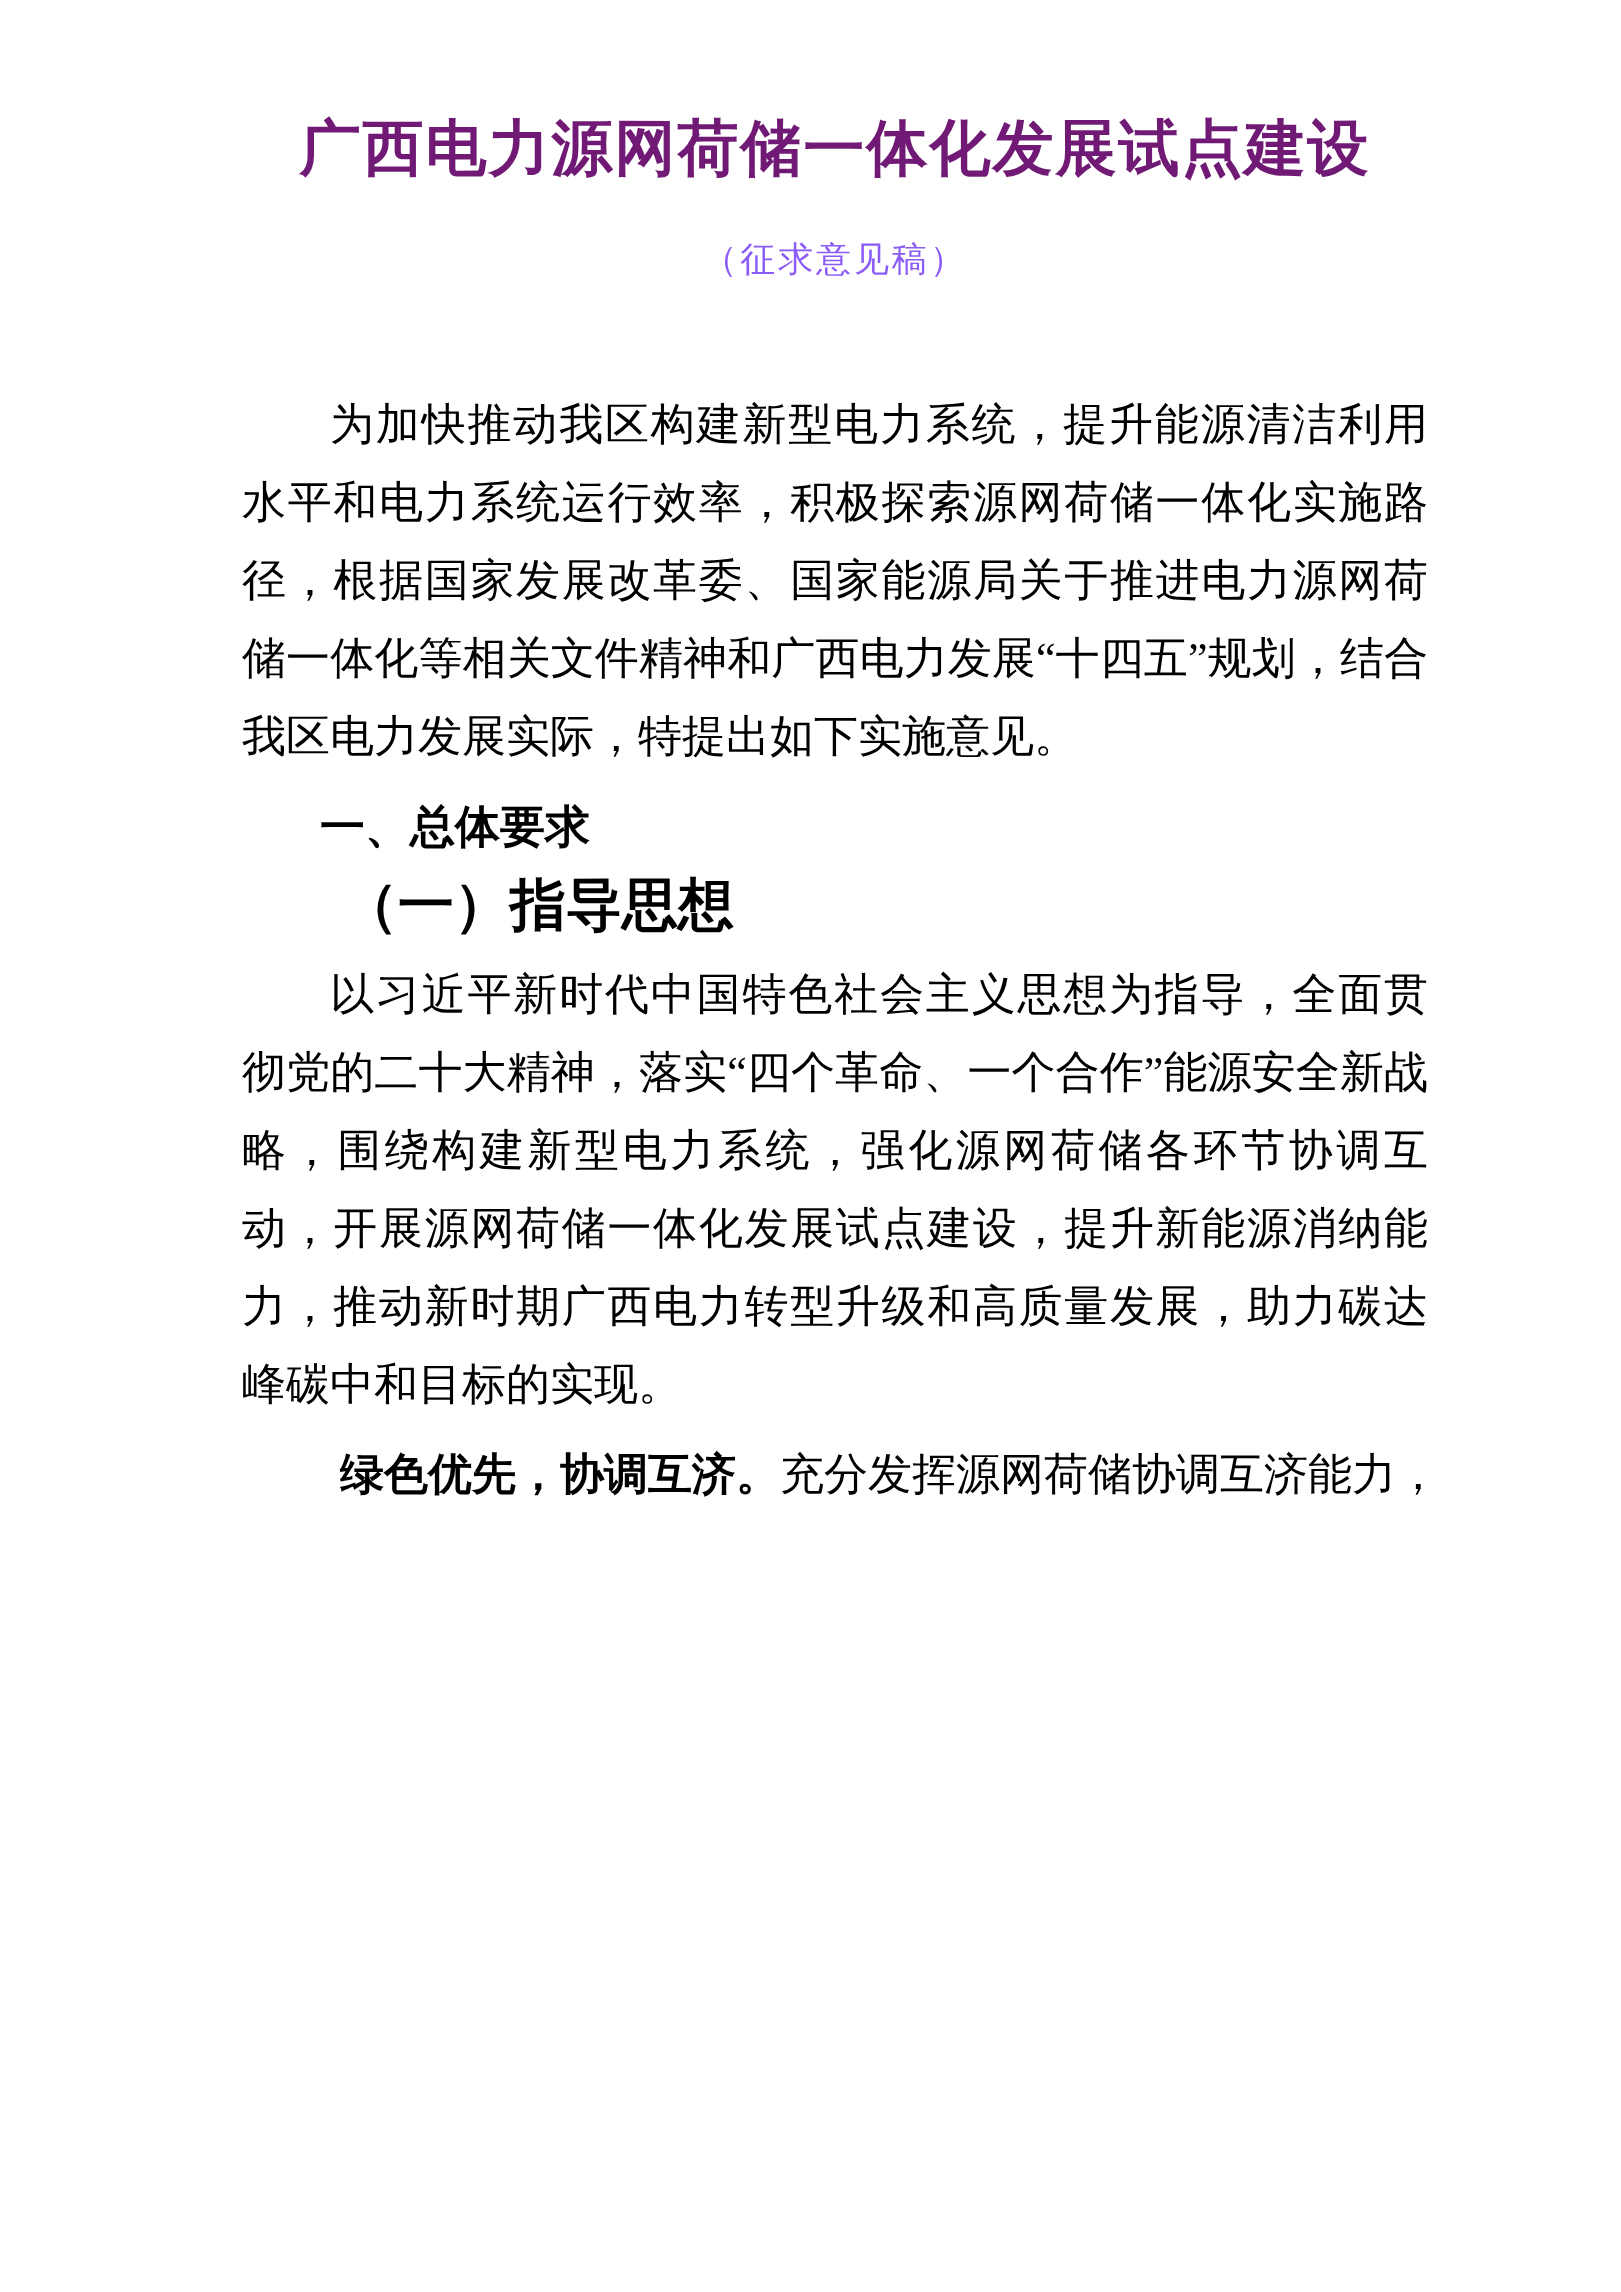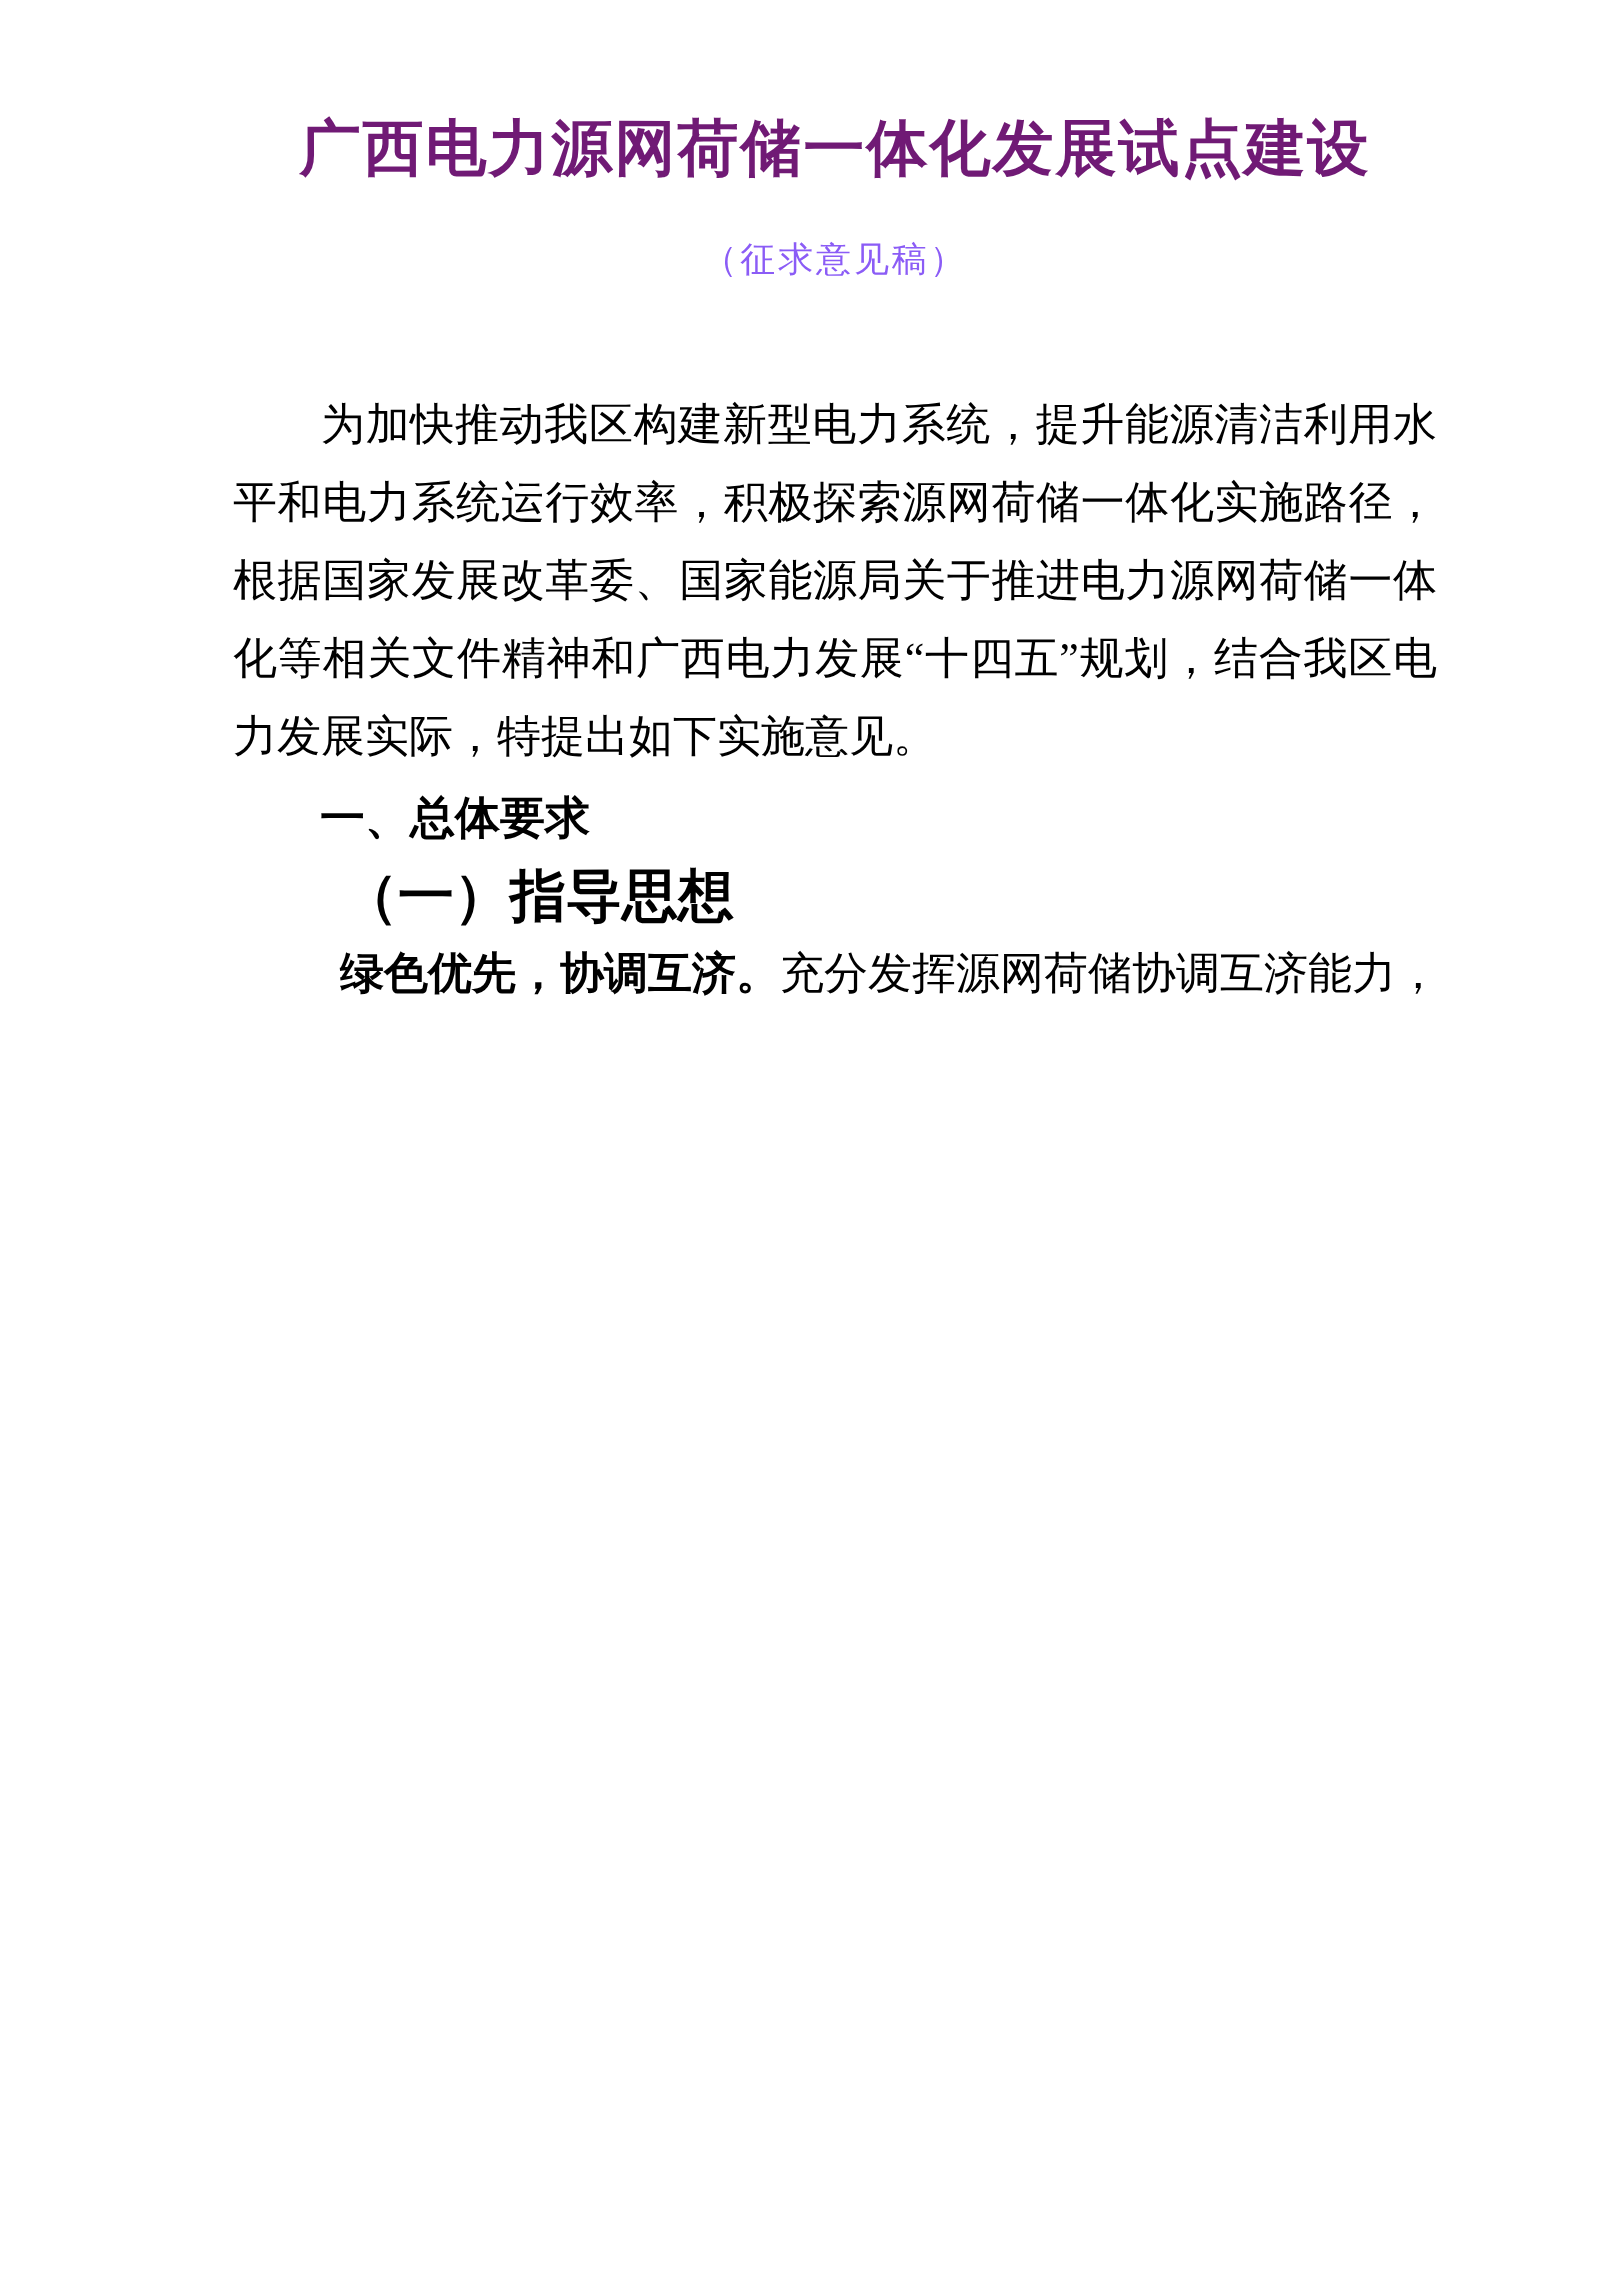"为加快推动我区构建新型电力系统，提升能源清洁利用水平和电力系统运行效率，积极探索" .para { margin: 3px -> 12px }
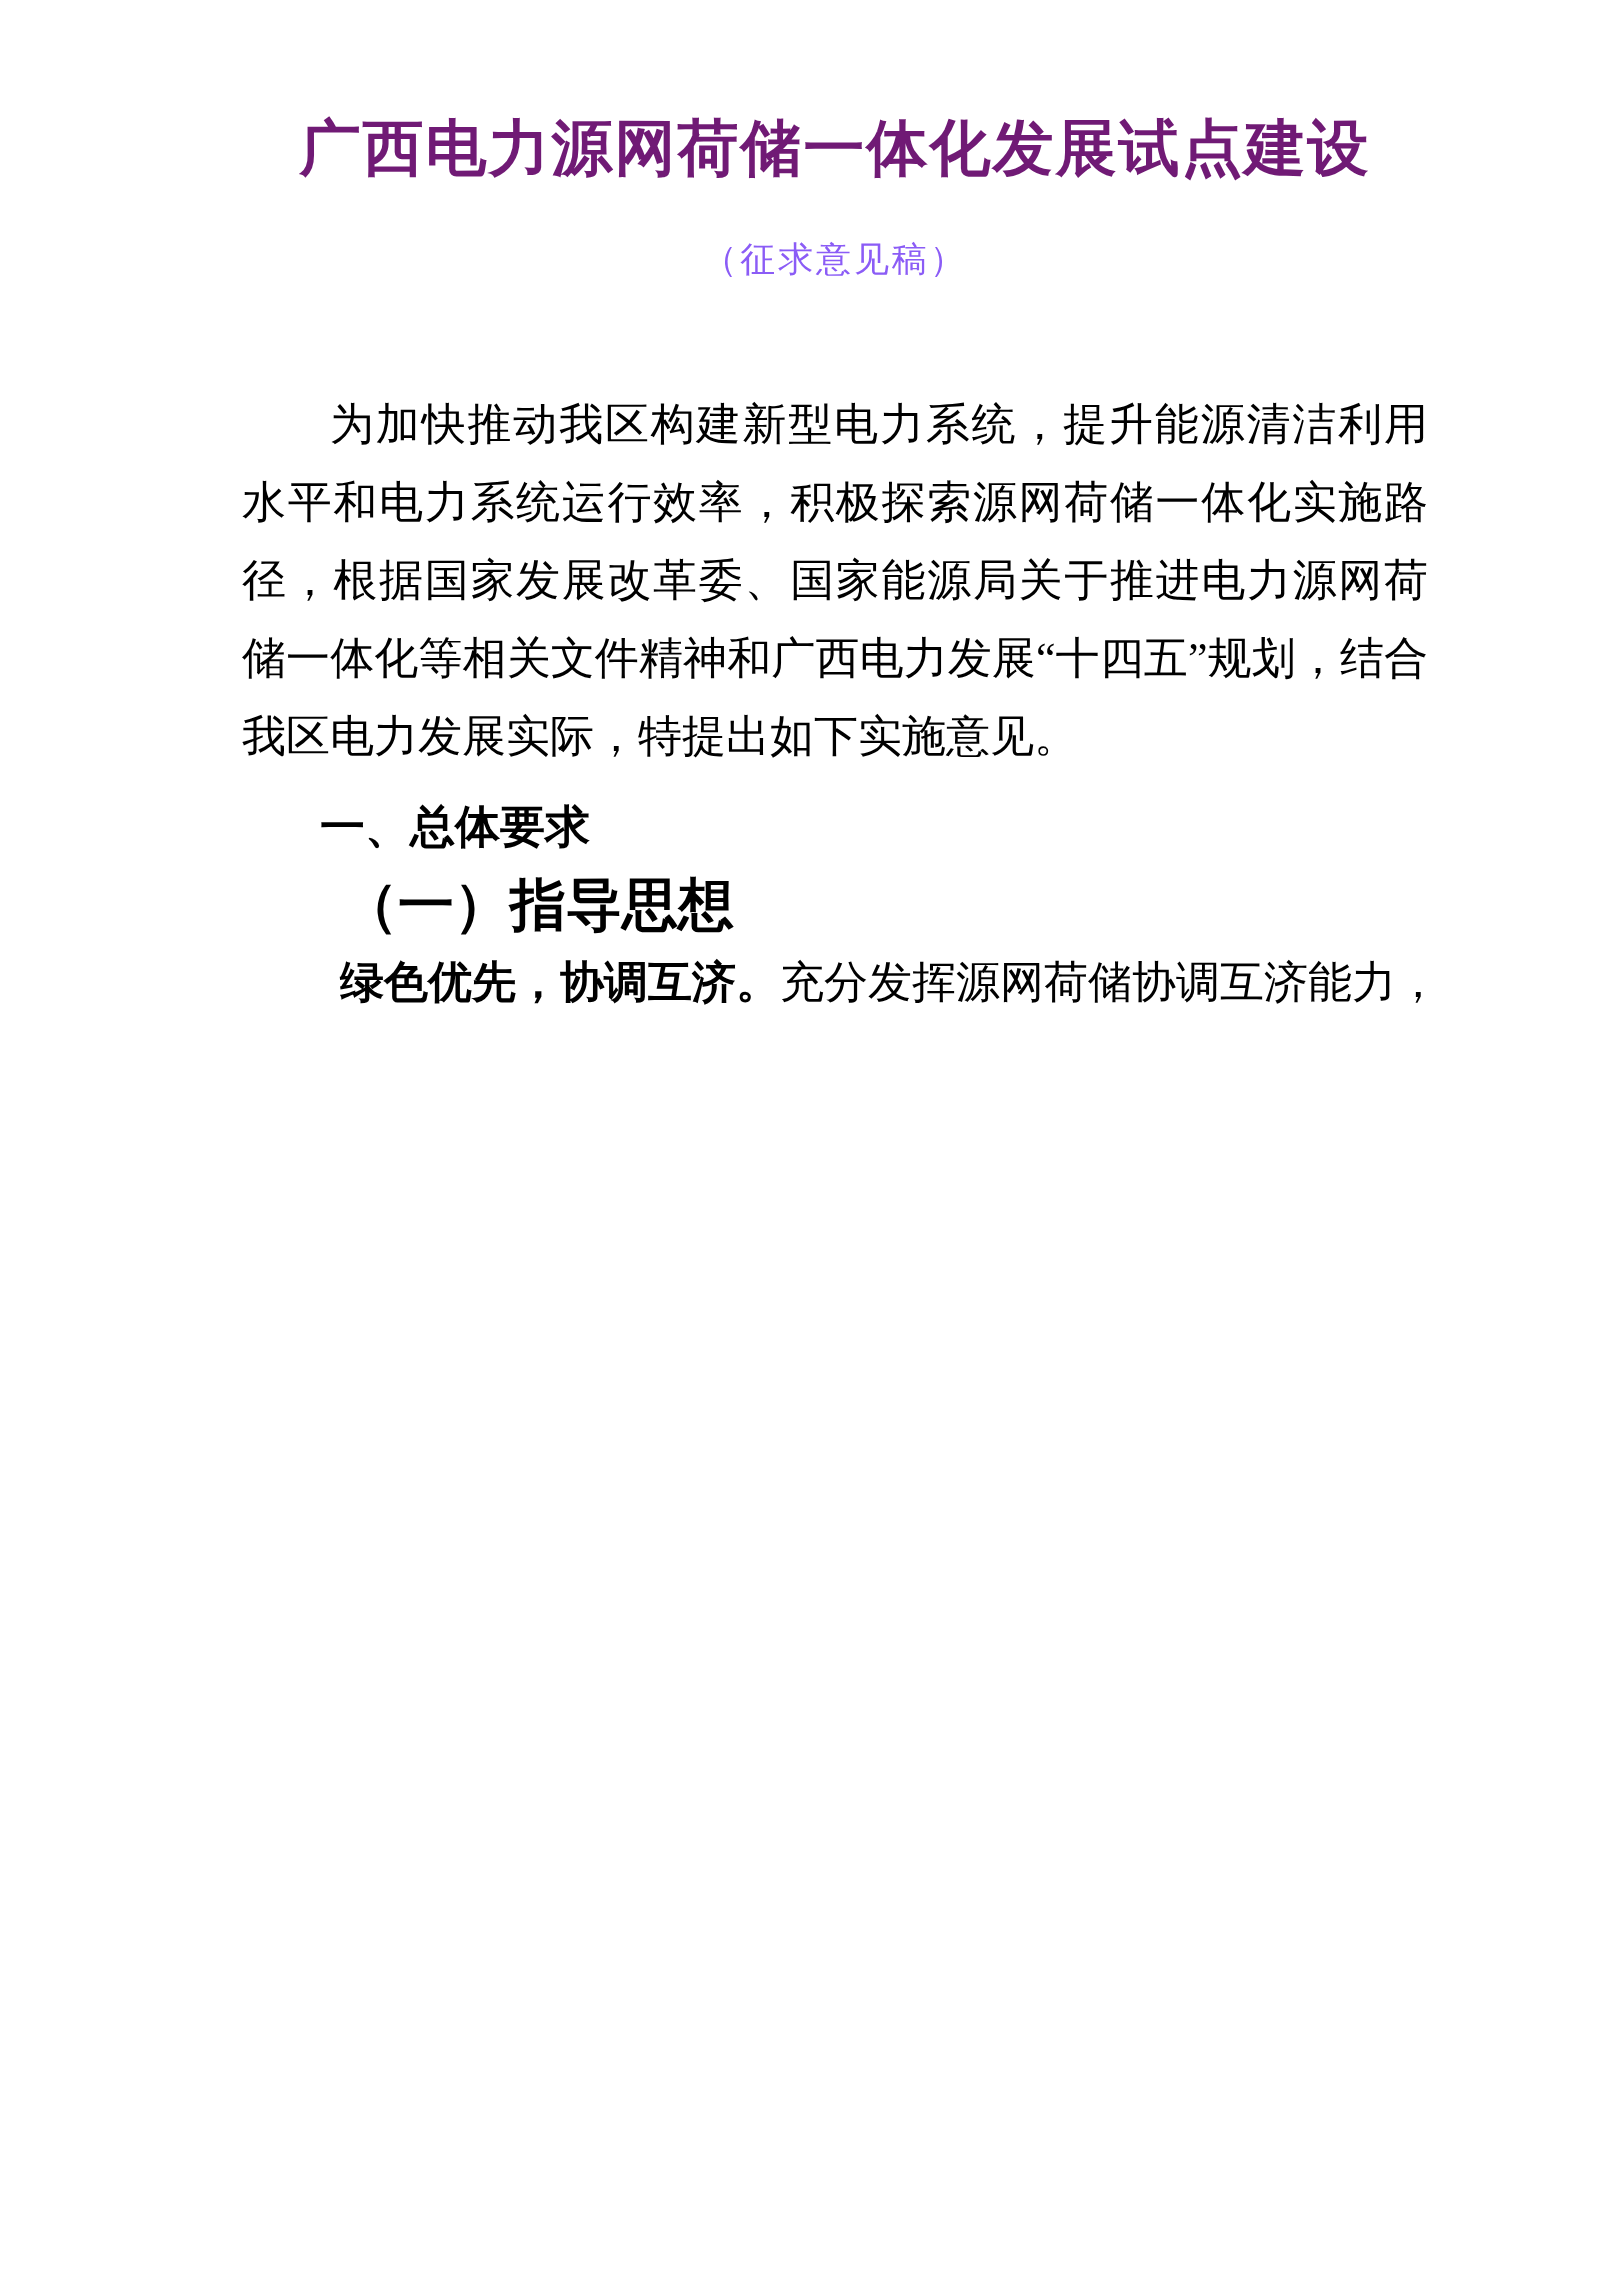"以习近平新时代中国特色社会主义思想为指导，全面贯彻党的二十大精神，落实“四个革命" p.para { html: none -> <p>以习近平新时代中国特色社会主义思想为指导，全面贯彻党的二十大精神，落实“四个革命、一个合作”能源安全新战略，围绕构建新型电力系统，强化源网荷储各环节协调互动，开展源网荷储一体化发展试点建设，提升新能源消纳能力，推动新时期广西电力转型升级和高质量发展，助力碳达峰碳中和目标的实现。</p> }
